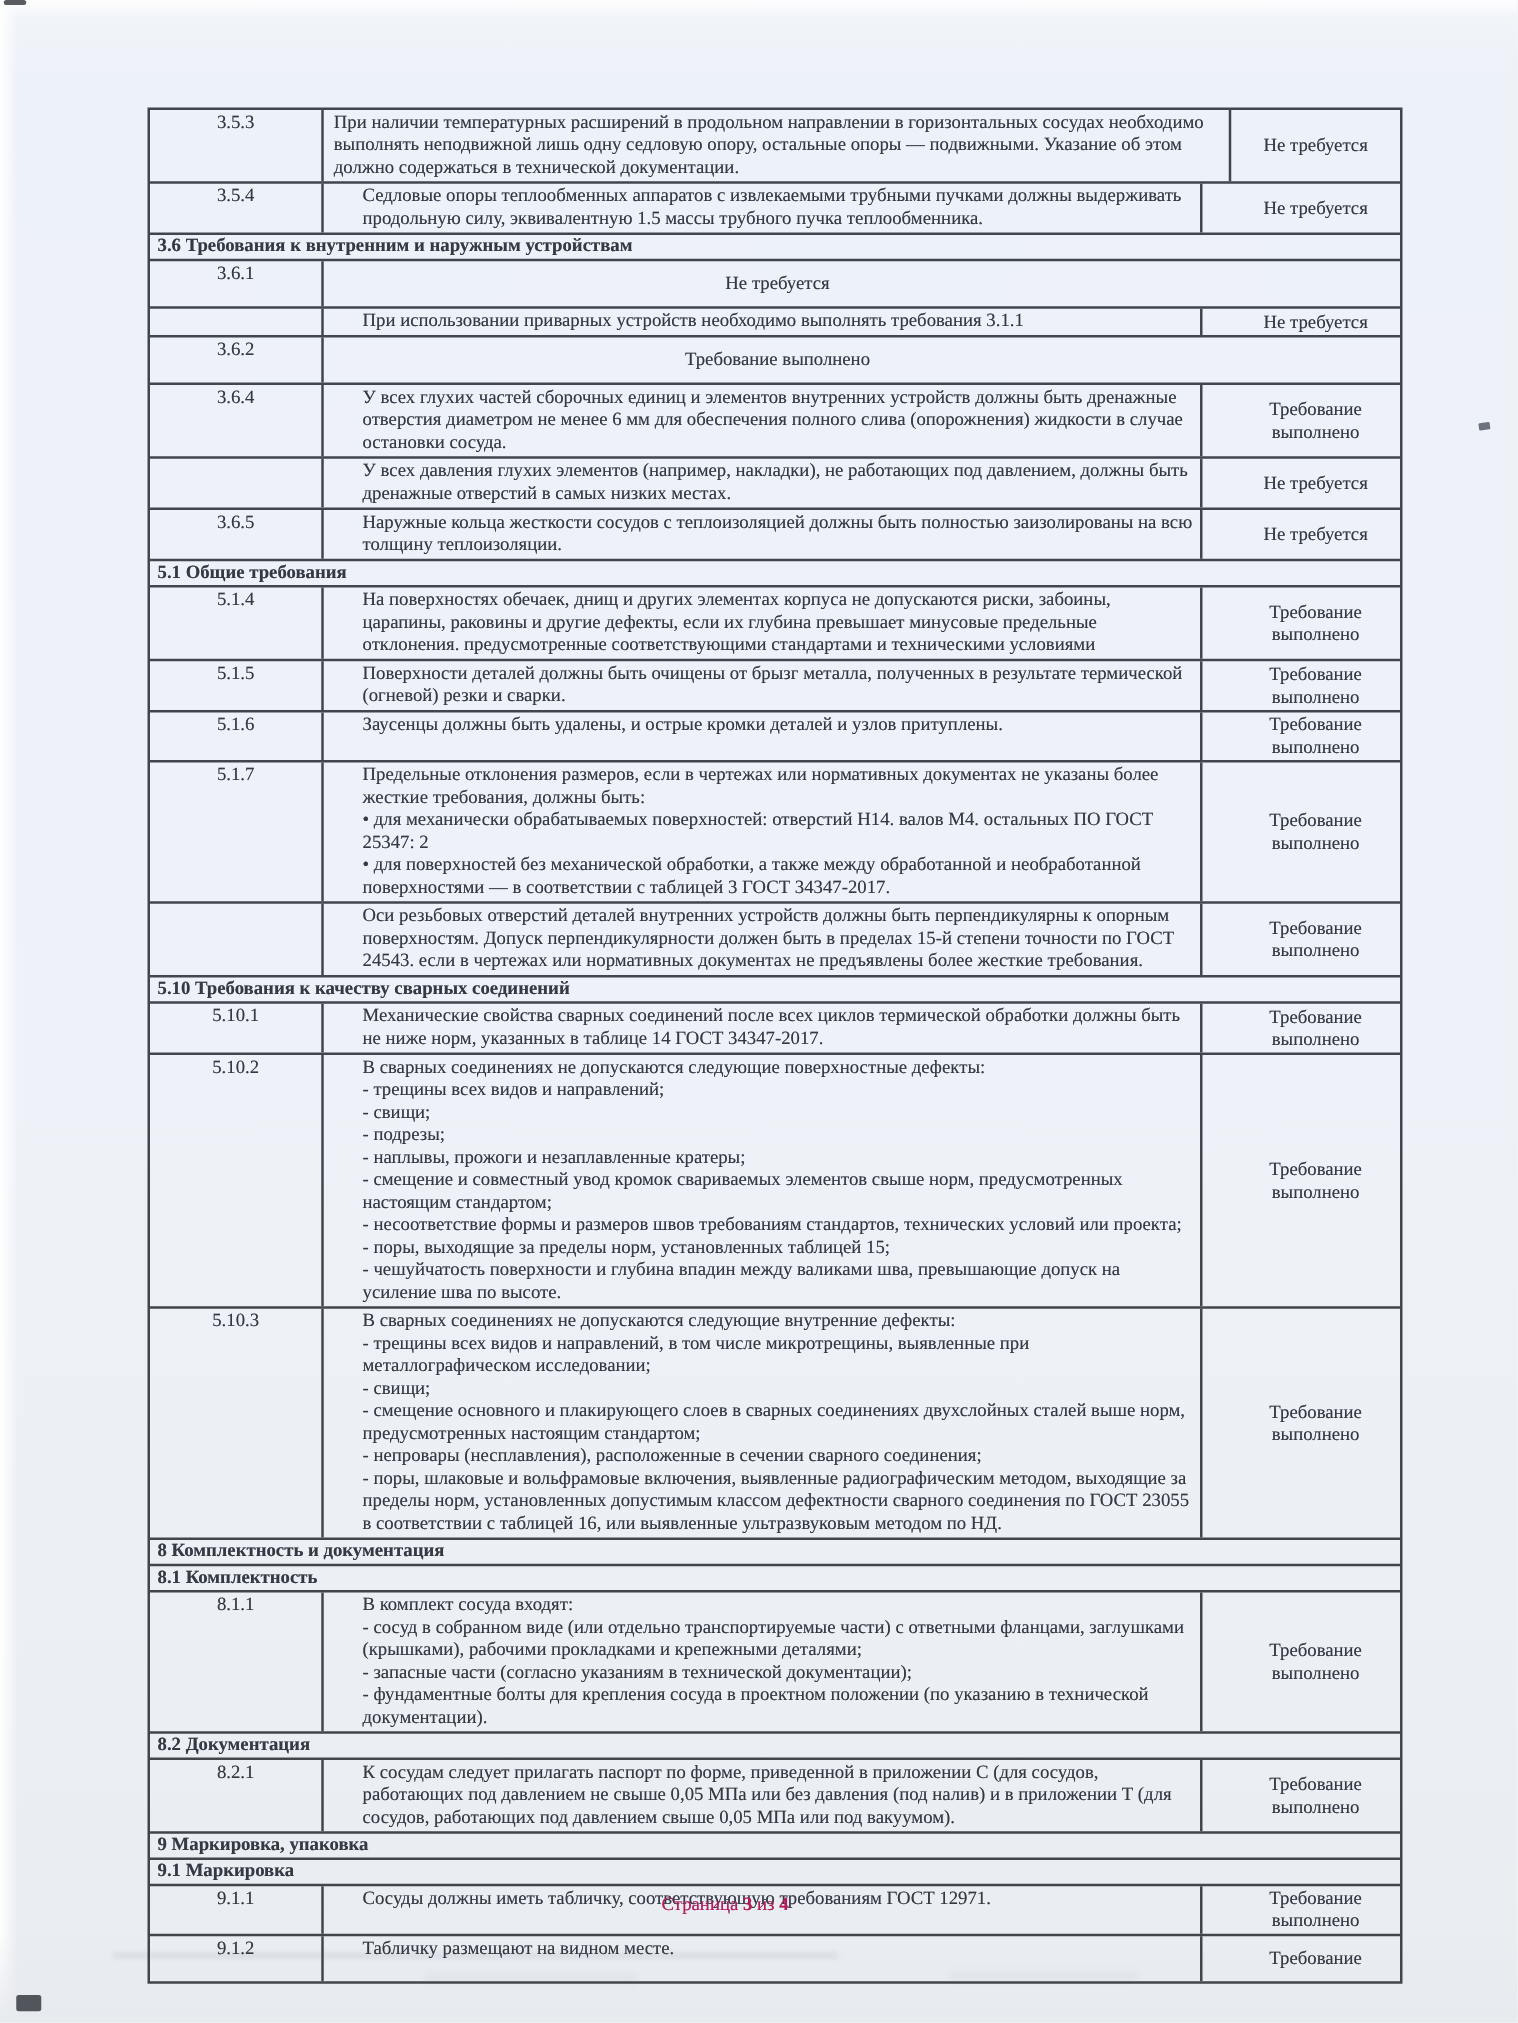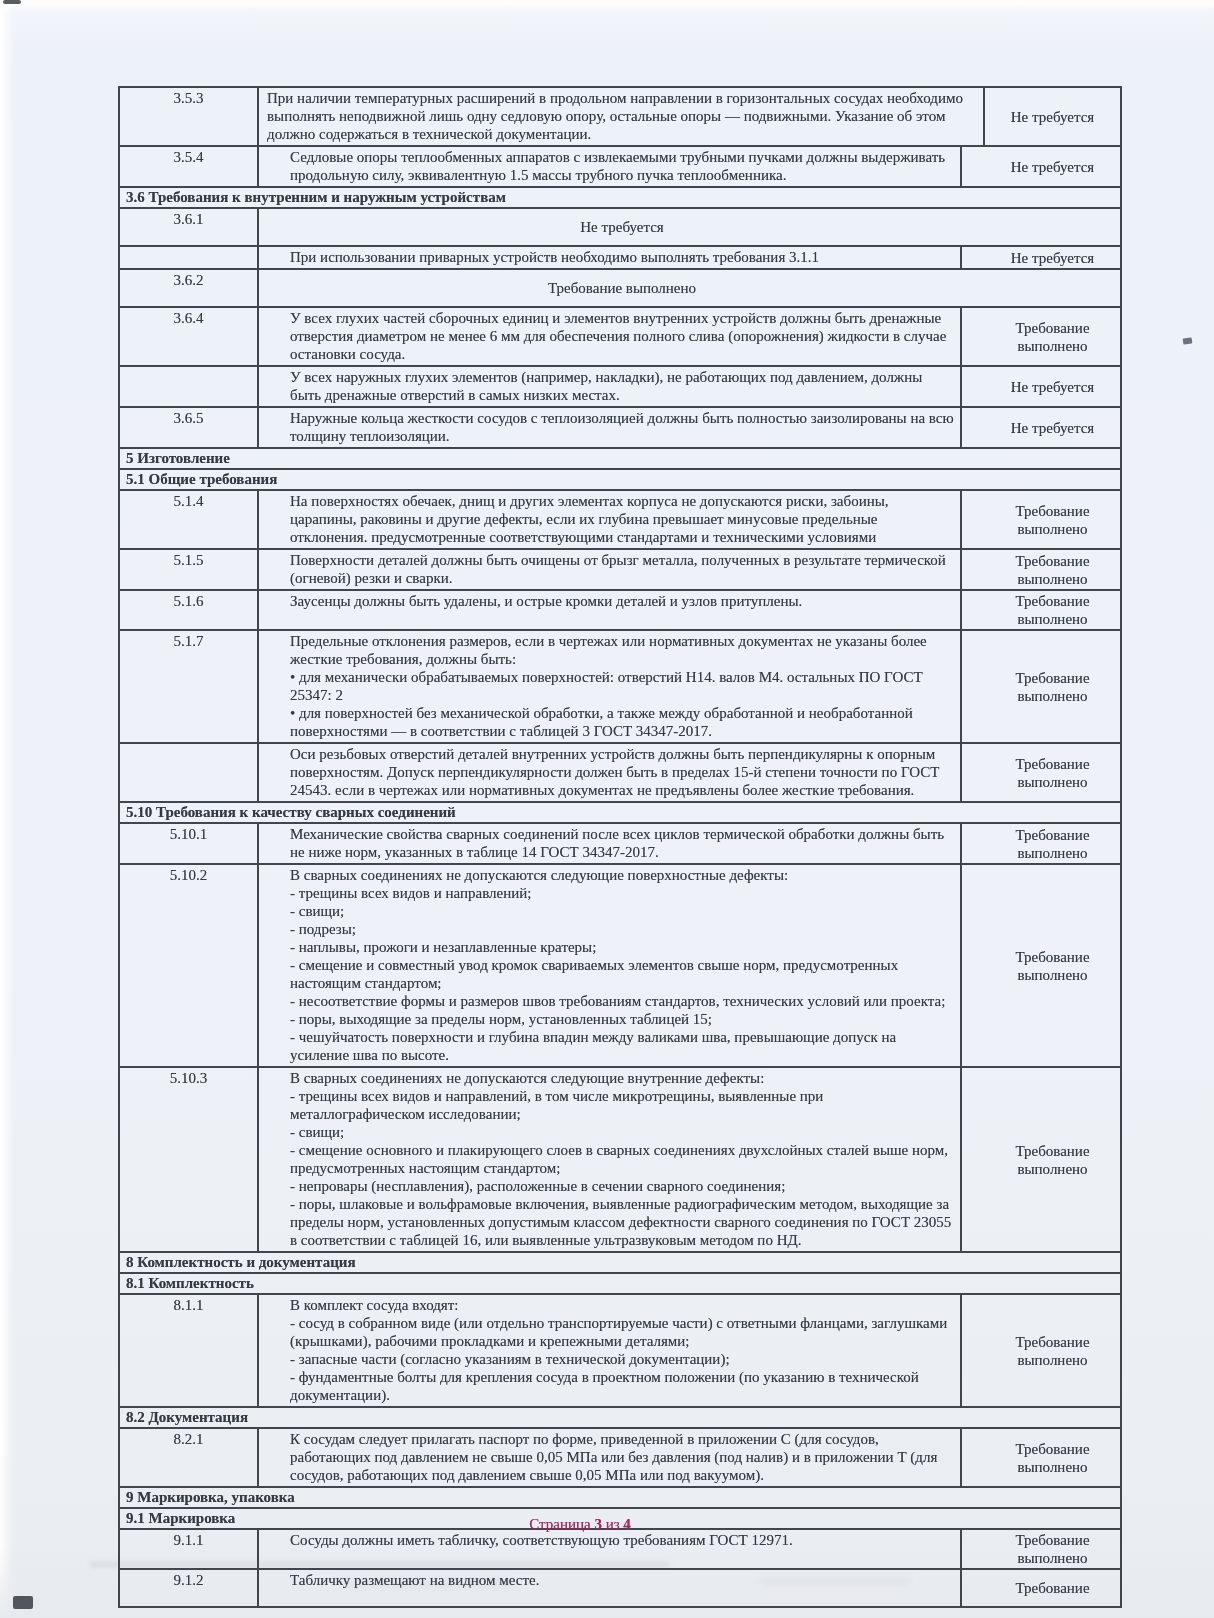"У всех наружных глухих элементов" div.cell-text { text: наружных -> давления }
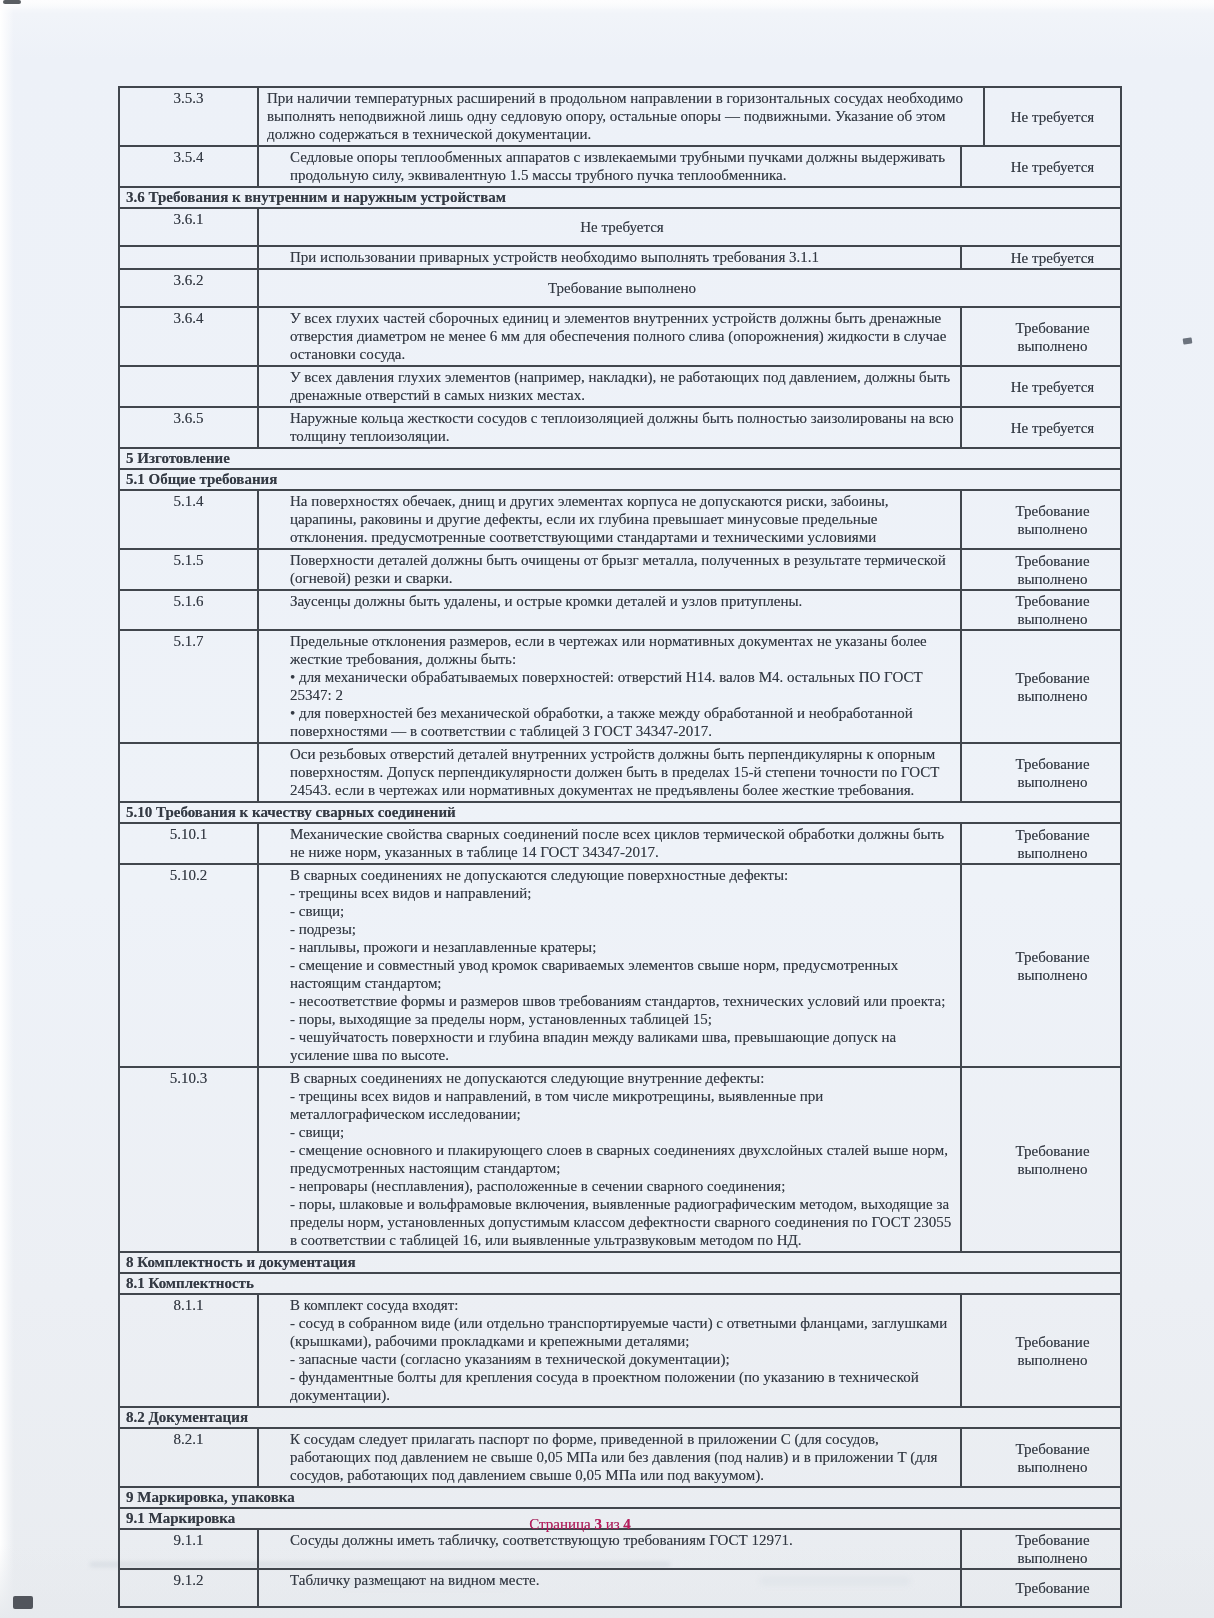"5 Изготовление" div.srow { html: <div> <span>5 Изготовление</span> </div> -> none }
